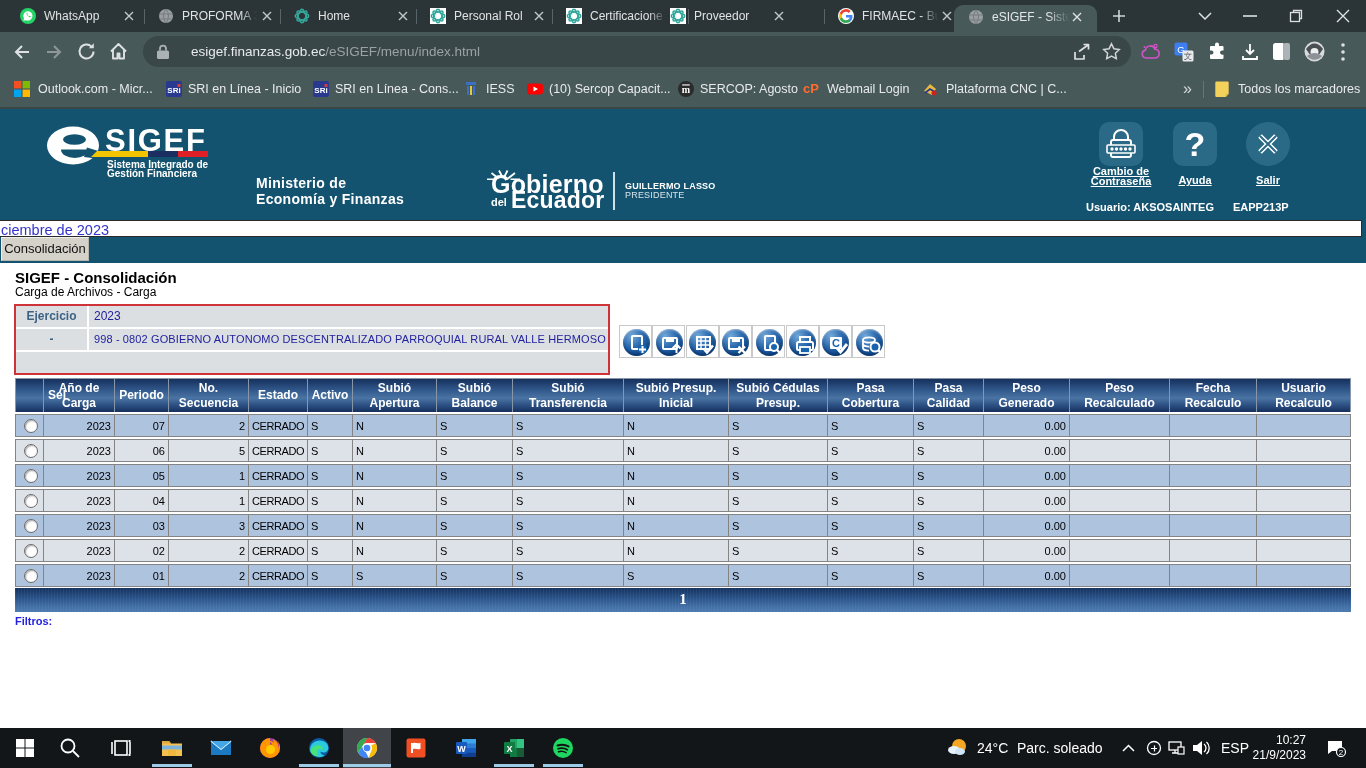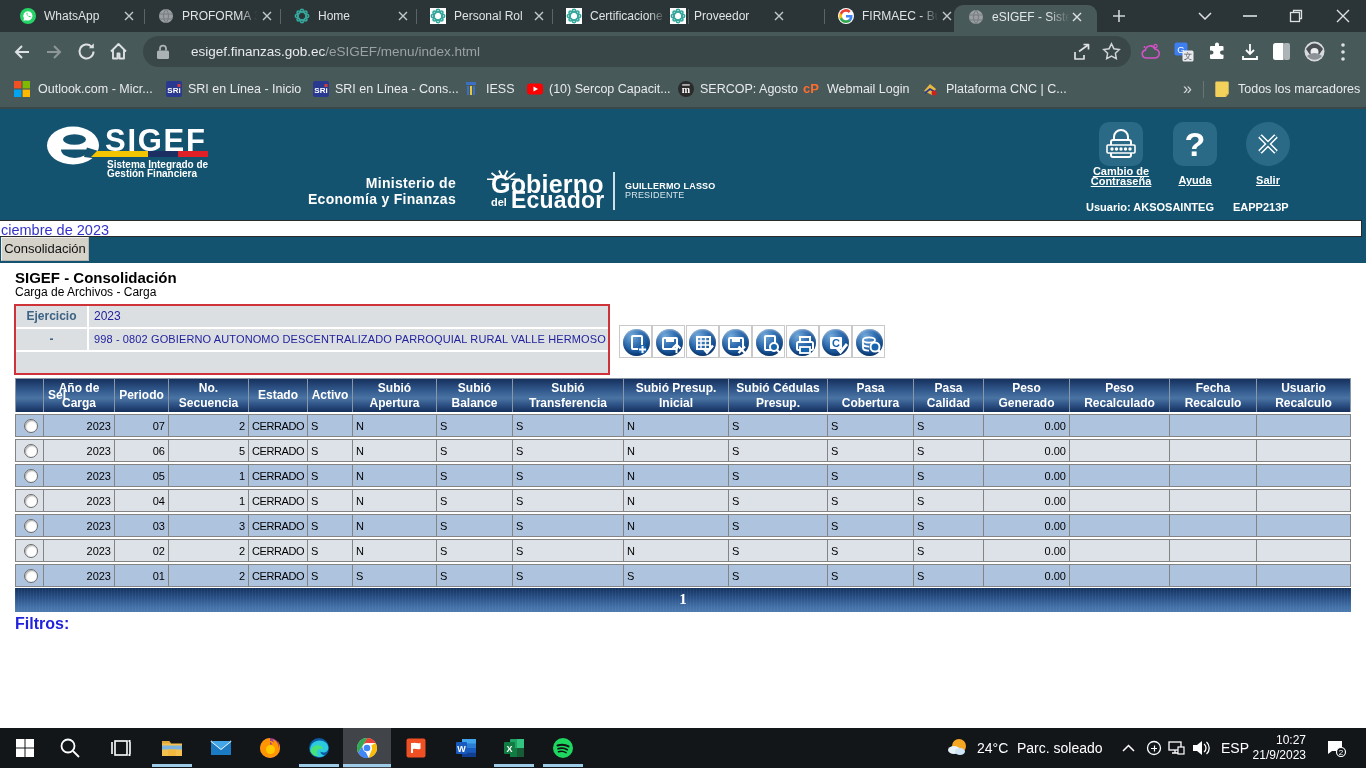"Ministerio de" div.abs { text-align: right -> left }
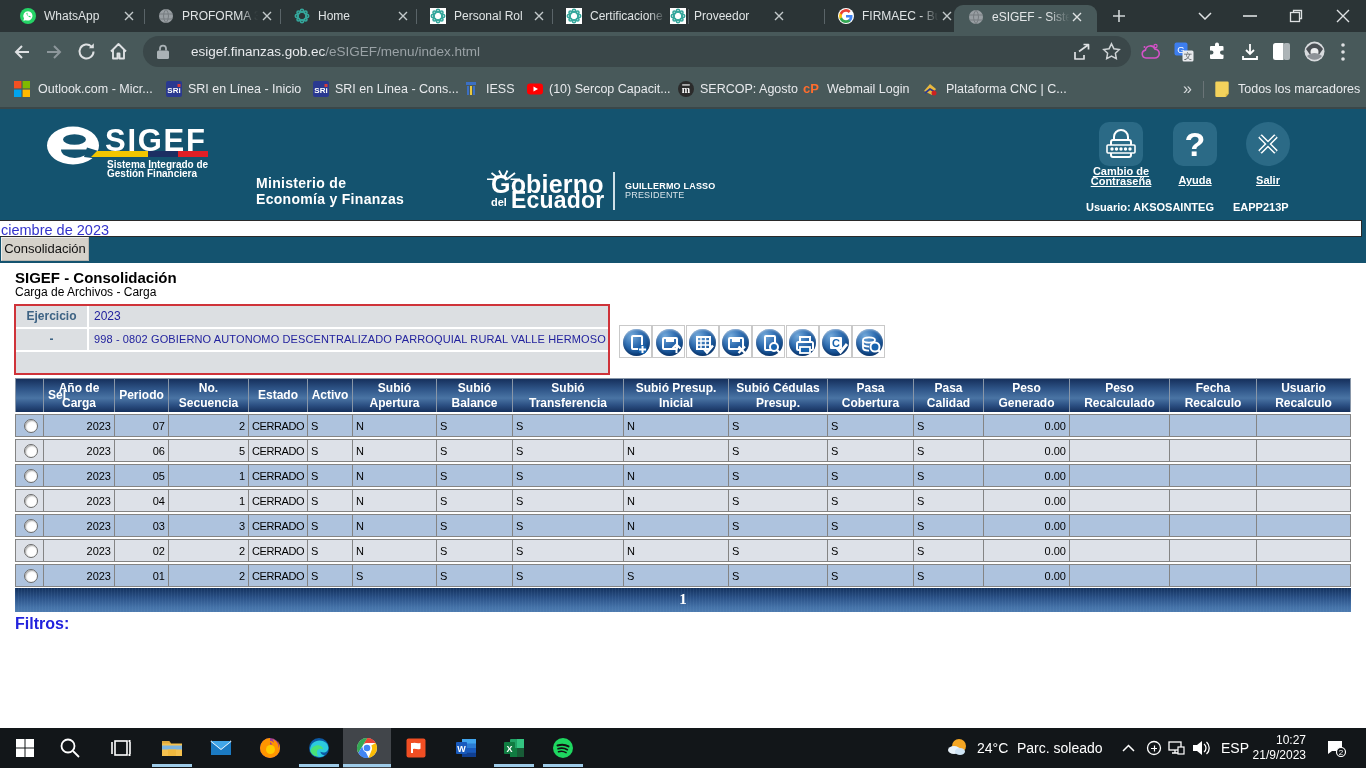"Filtros:" #filtros { font-size: 16px -> 11px }
